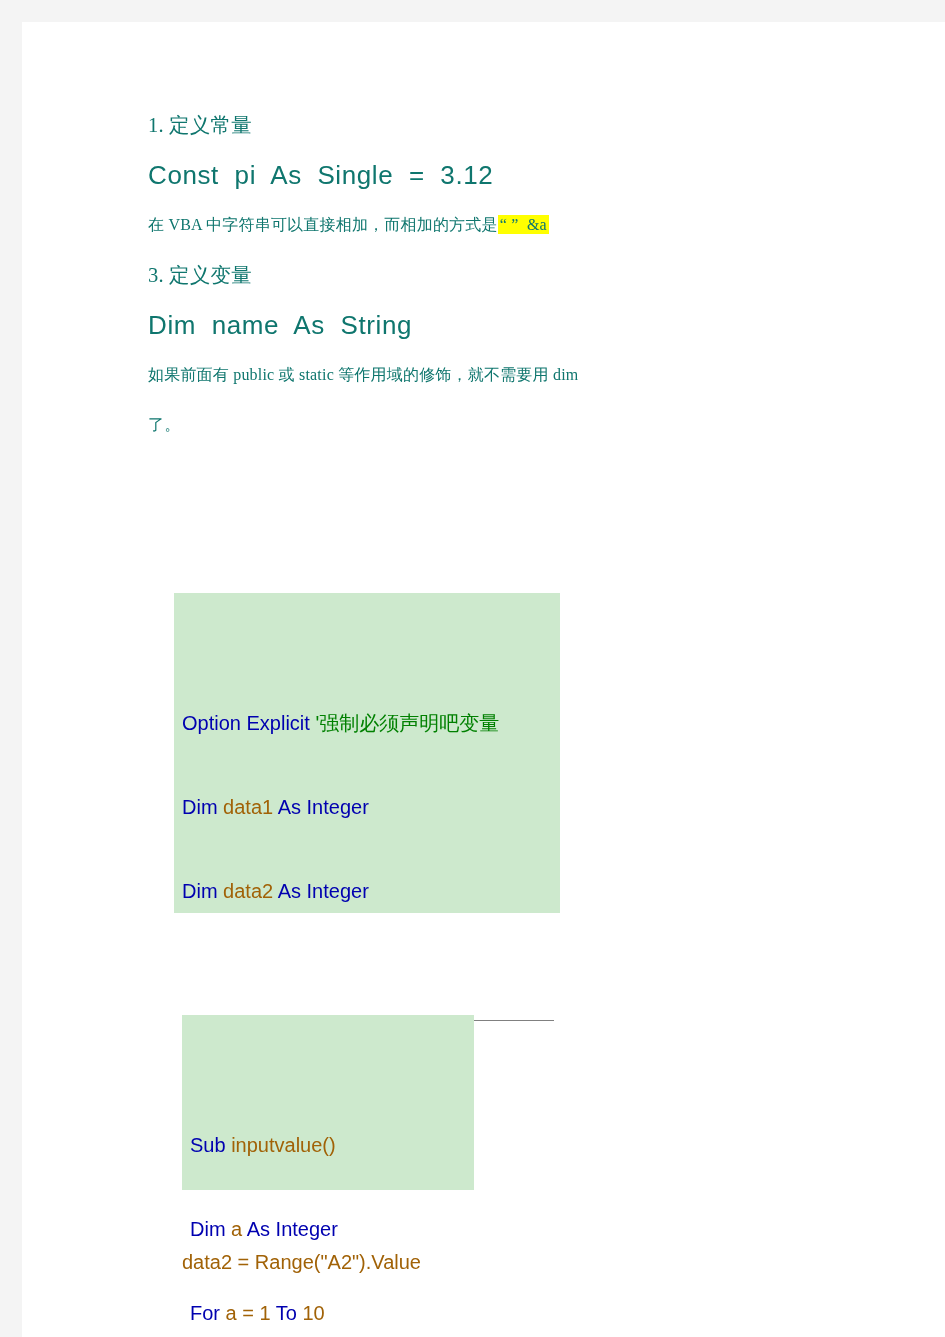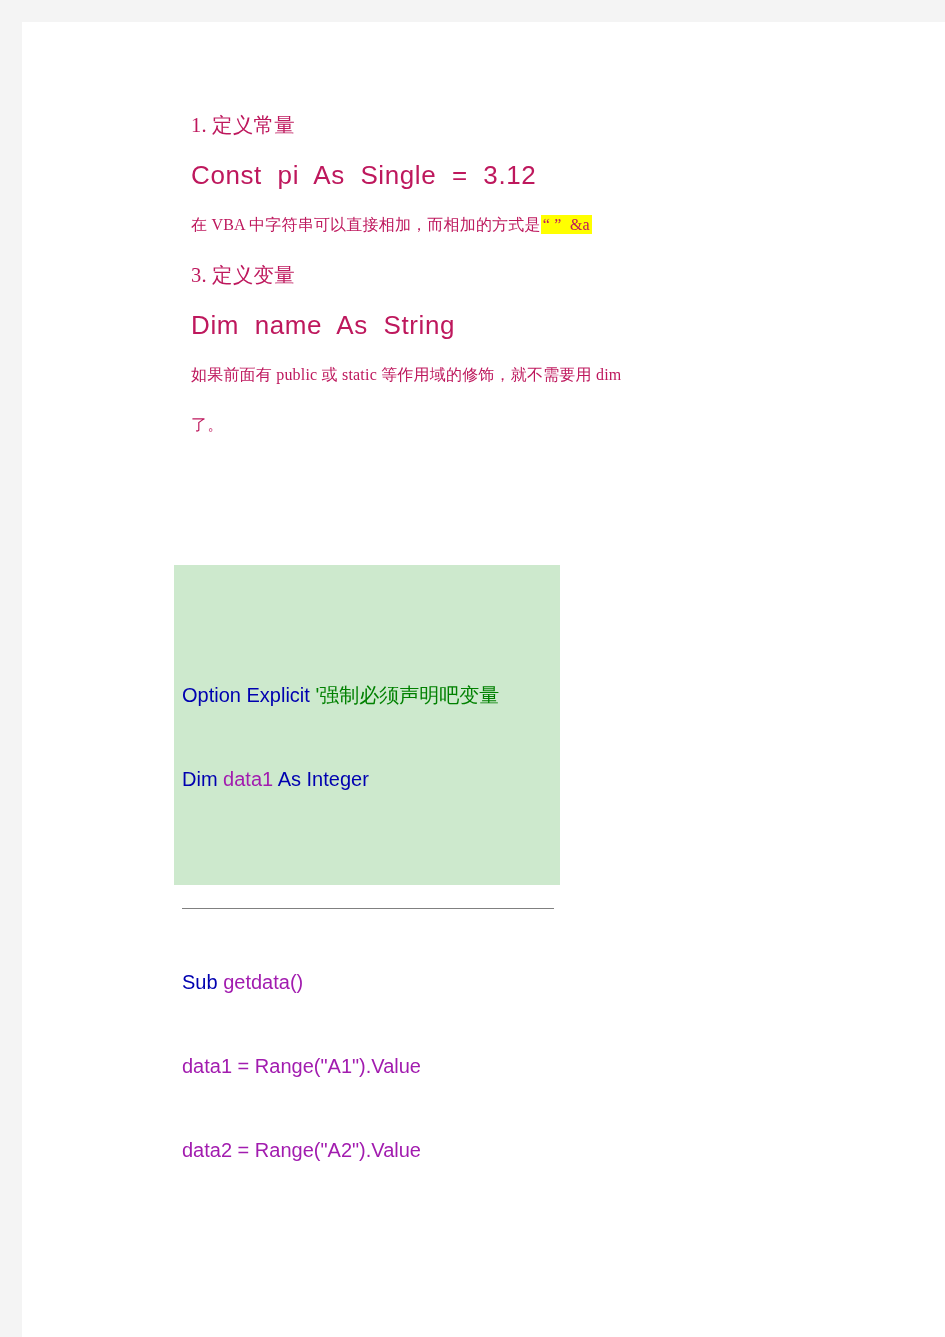"1. 定义常量" .doc-line { color: #be185d -> #0f766e; margin-left: 43px -> none }
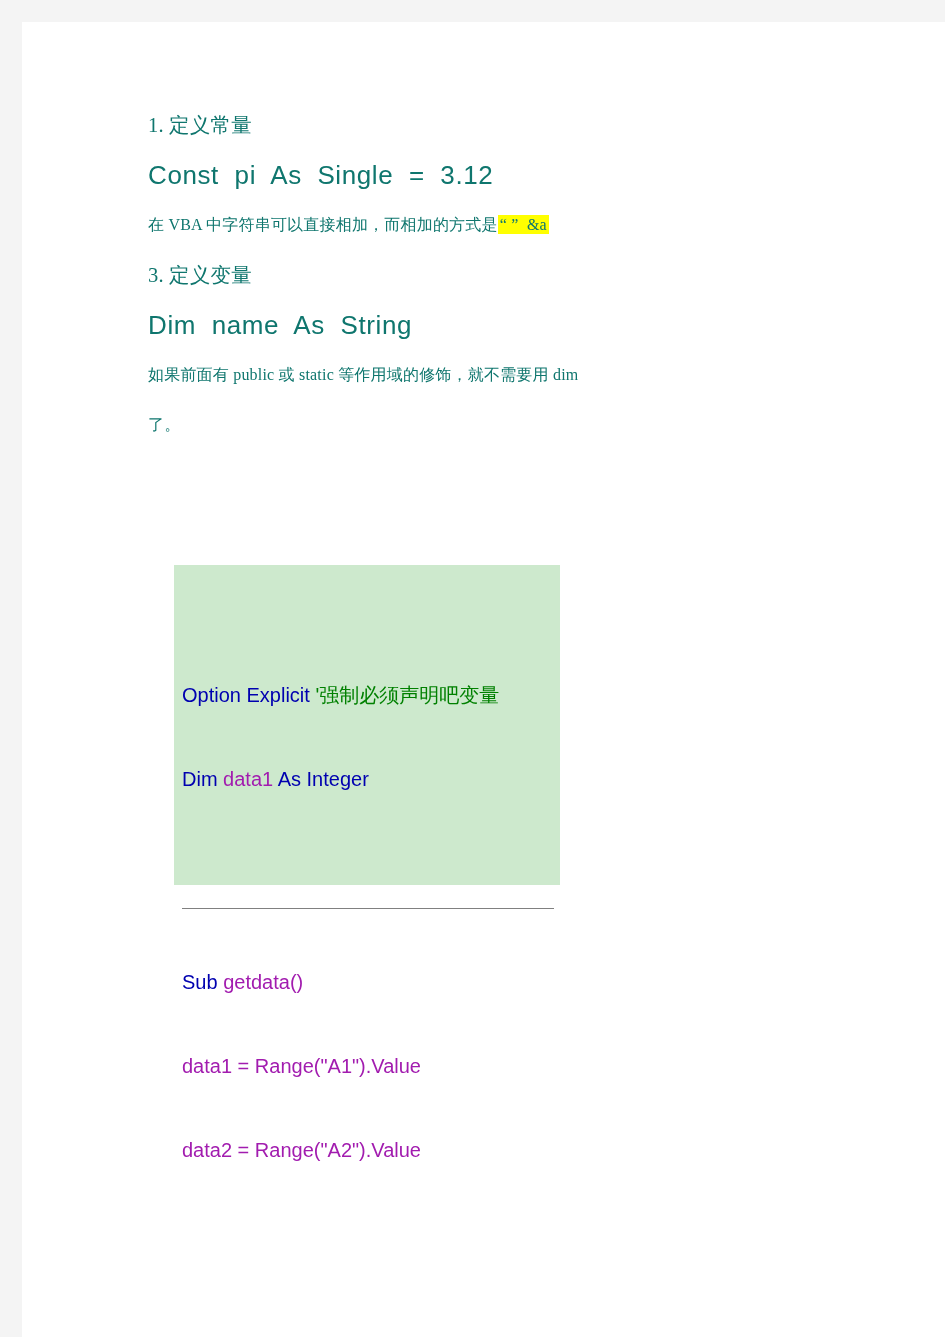"Option Explicit '强制必须声明吧变量" #code-block-1 { top: 543px -> 571px }
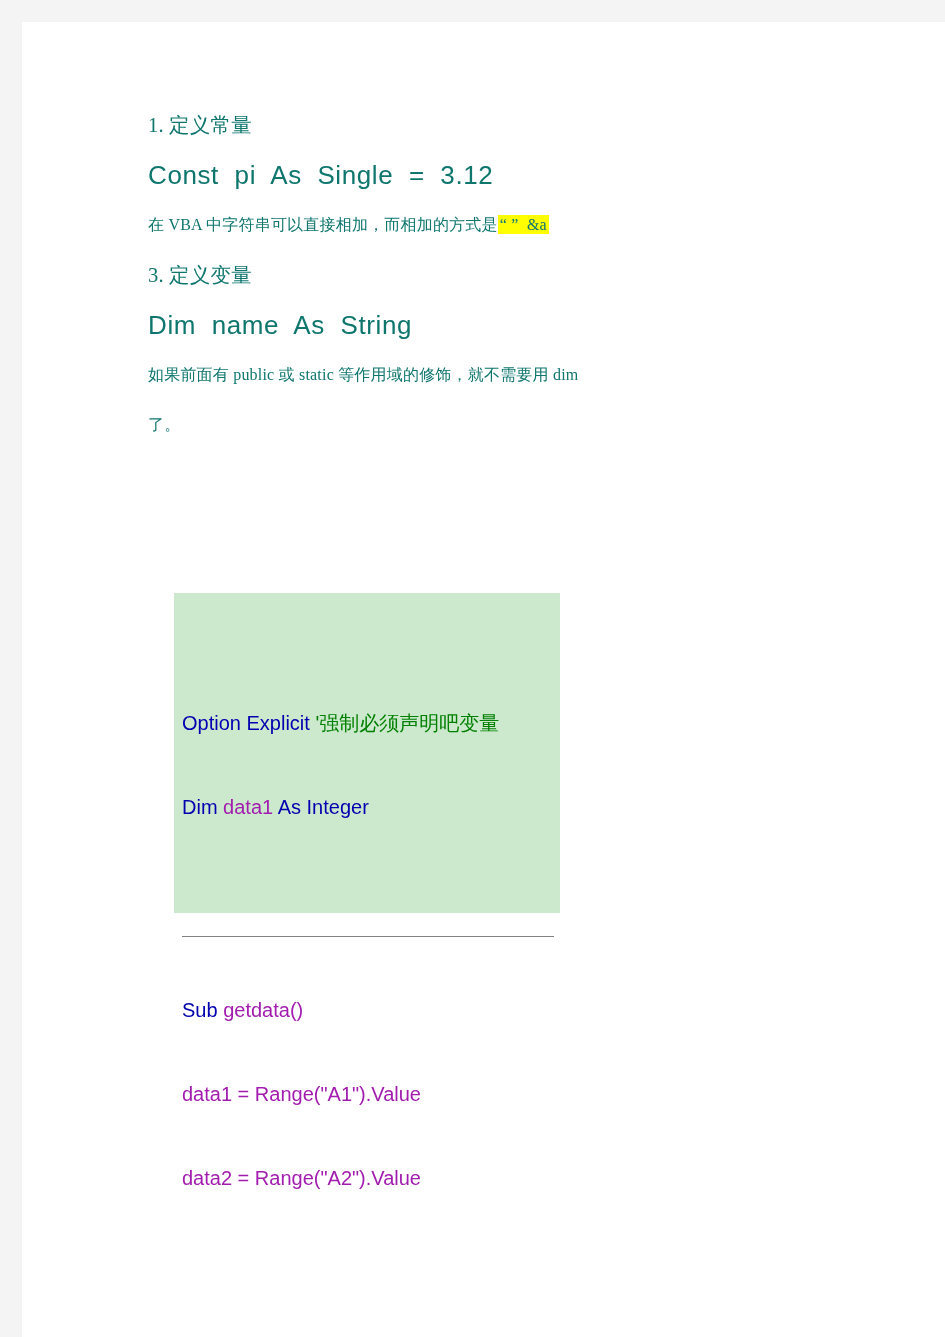"data1" .id { color: #a21caf -> #a16207 }
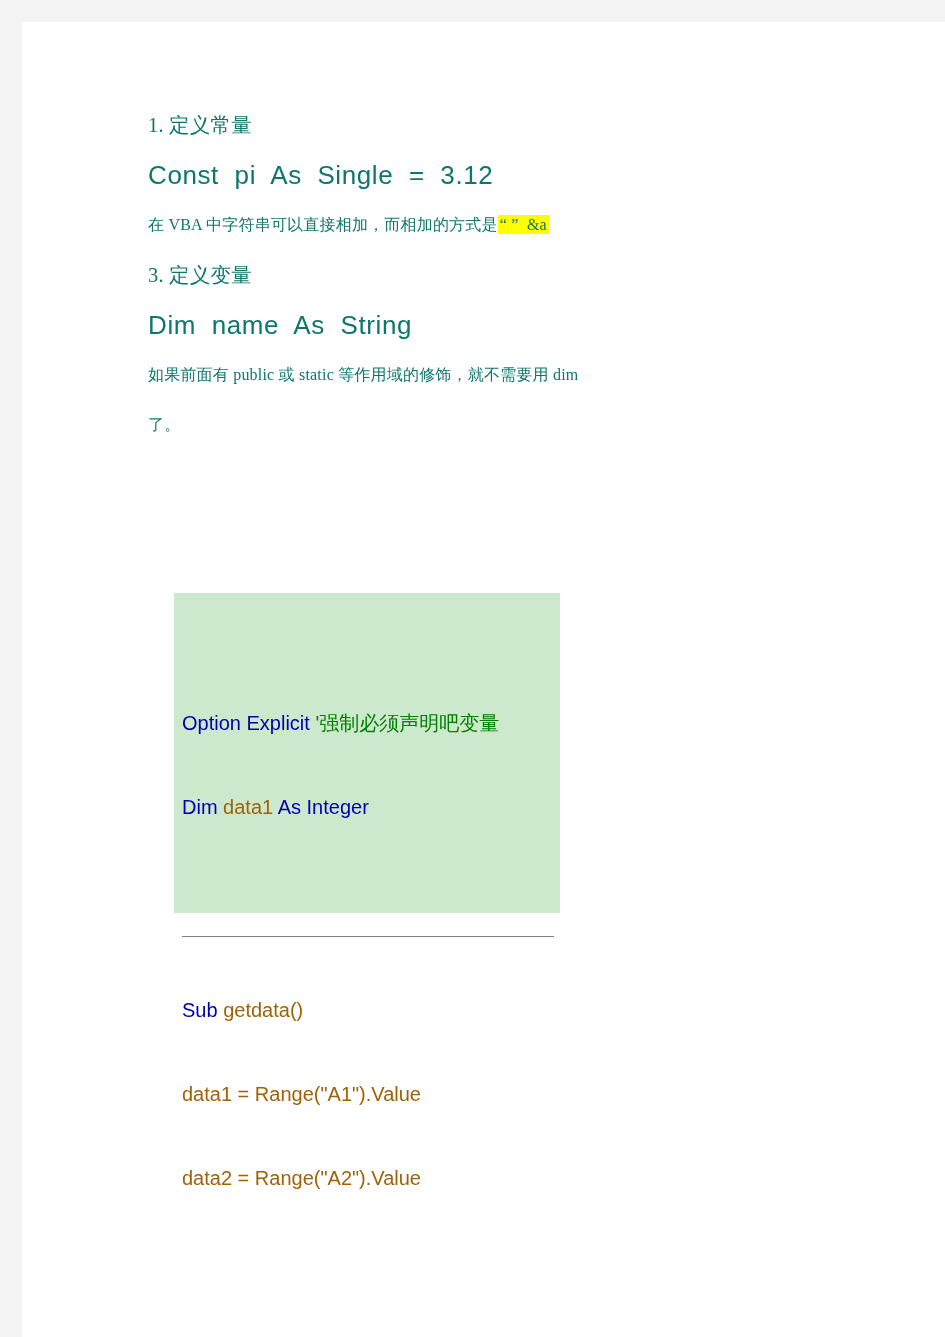"Dim data2 As Integer" div { html: none -> <div><span>Dim </span><span>data2 </span><span>As Integer</span></div> }
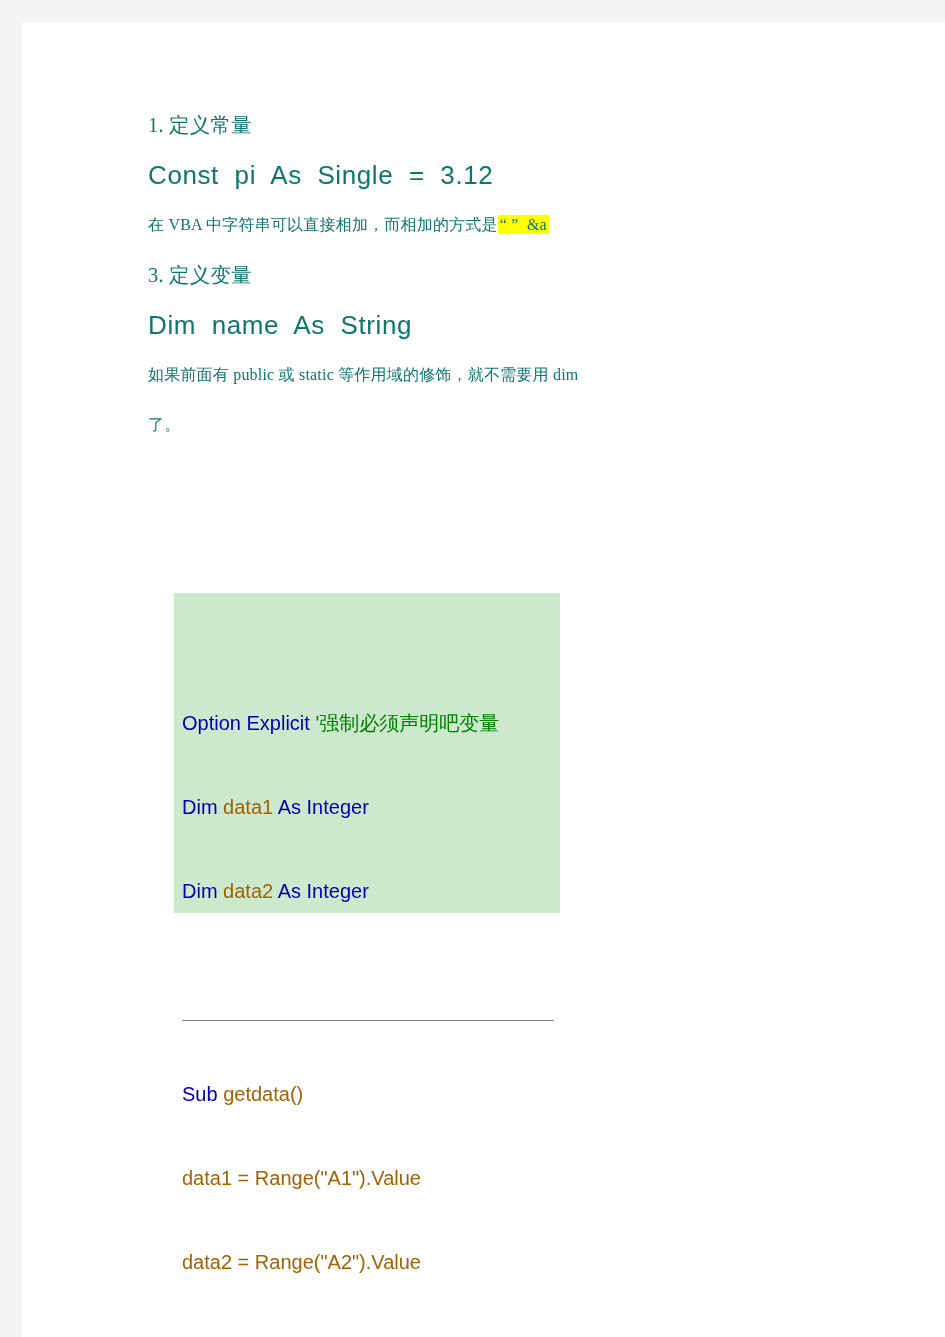"Sub inputvalue()" div.code-block { html: none -> <div> <div> <div><span>Sub </span><span>inputvalue()</span></div> <div><span>Dim </span><span>a </span><span>As Integer</span></div> <div><span>For </span><span>a = 1 </span><span>To </span><span>10</span></div> </div> </div> }
